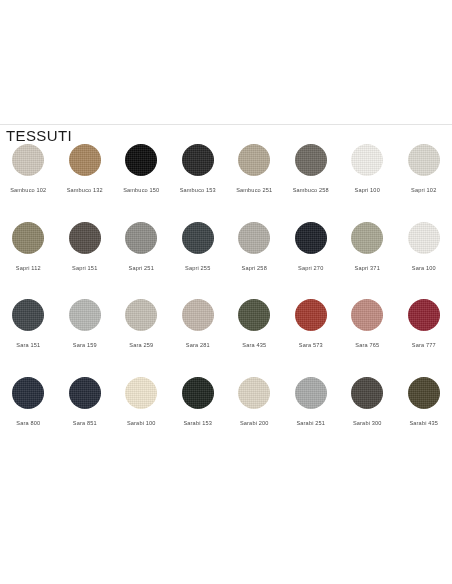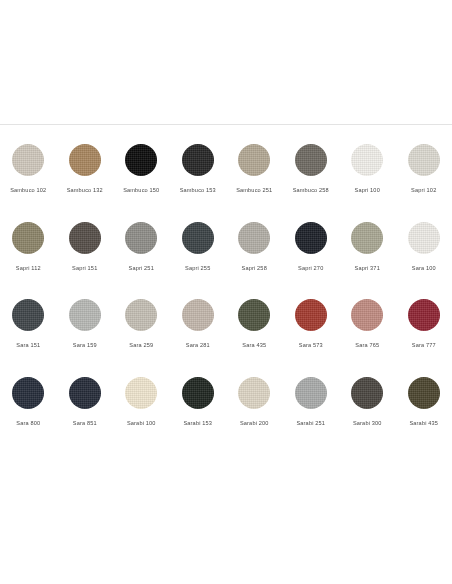"TESSUTI" div { html: none -> <div>TESSUTI</div> }
